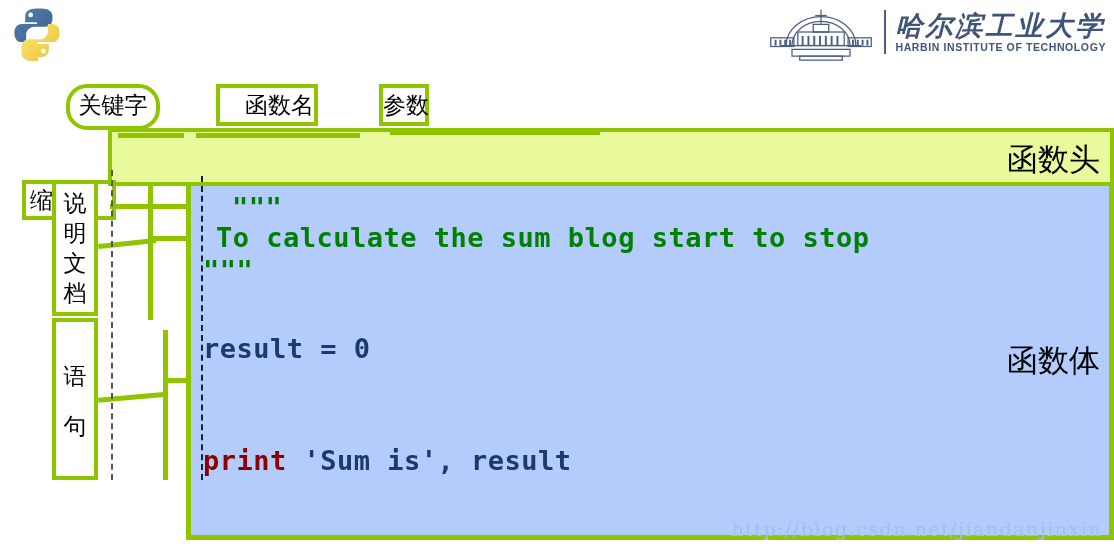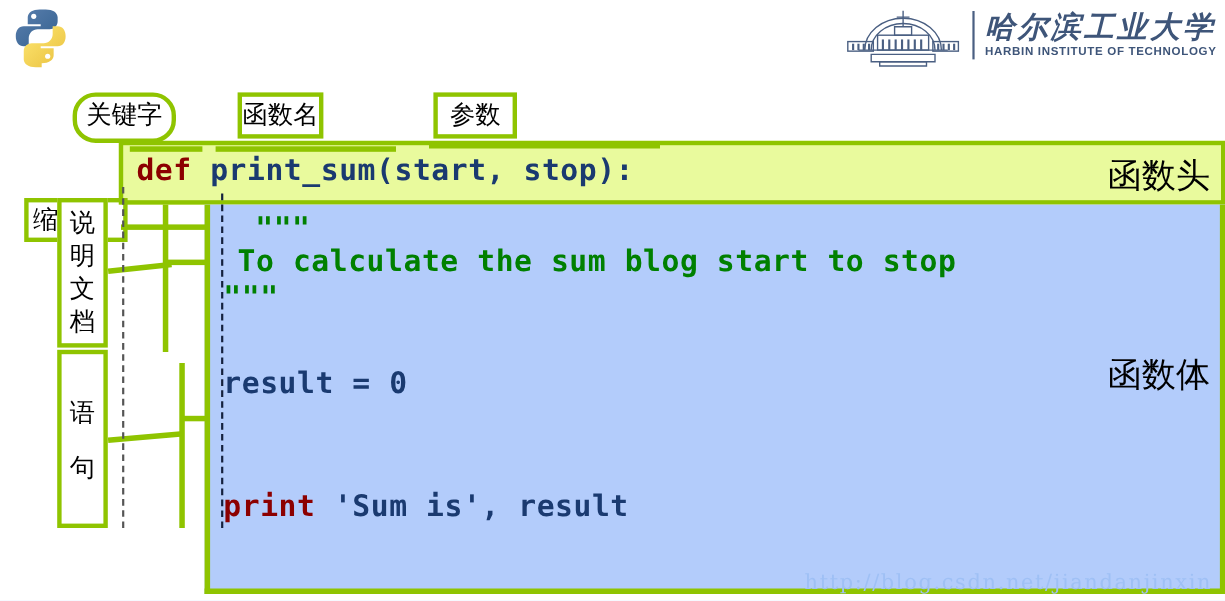"函数名" #callout-funcname { text-align: none -> right; width: 78px -> 102px }
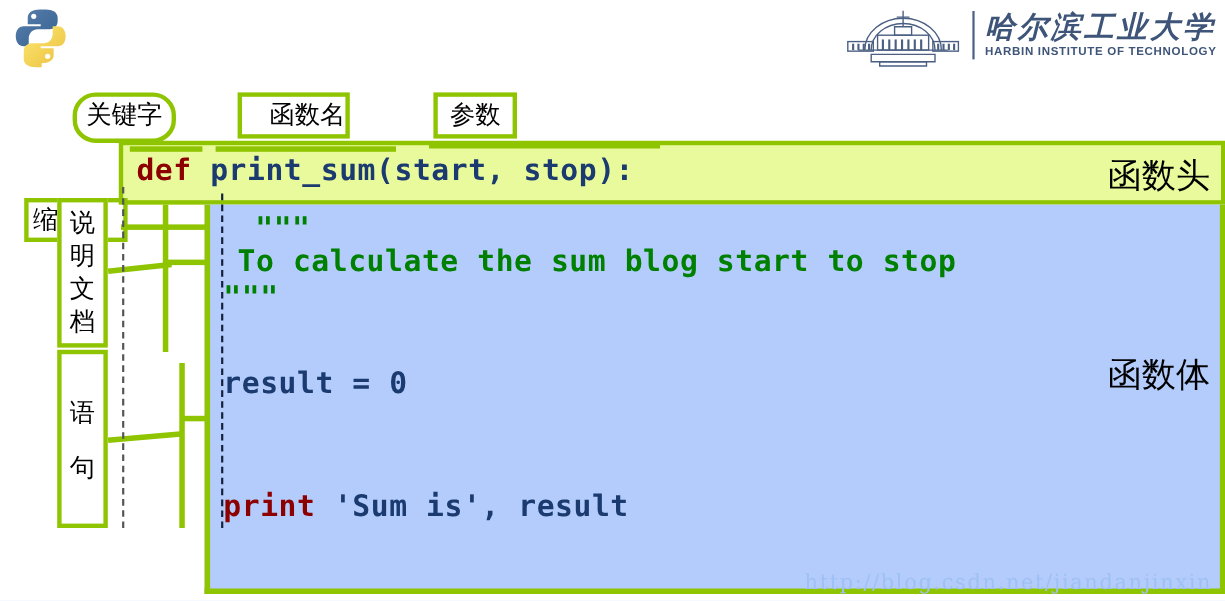"参数" #callout-params { left: 394px -> 379px; width: 76px -> 50px }
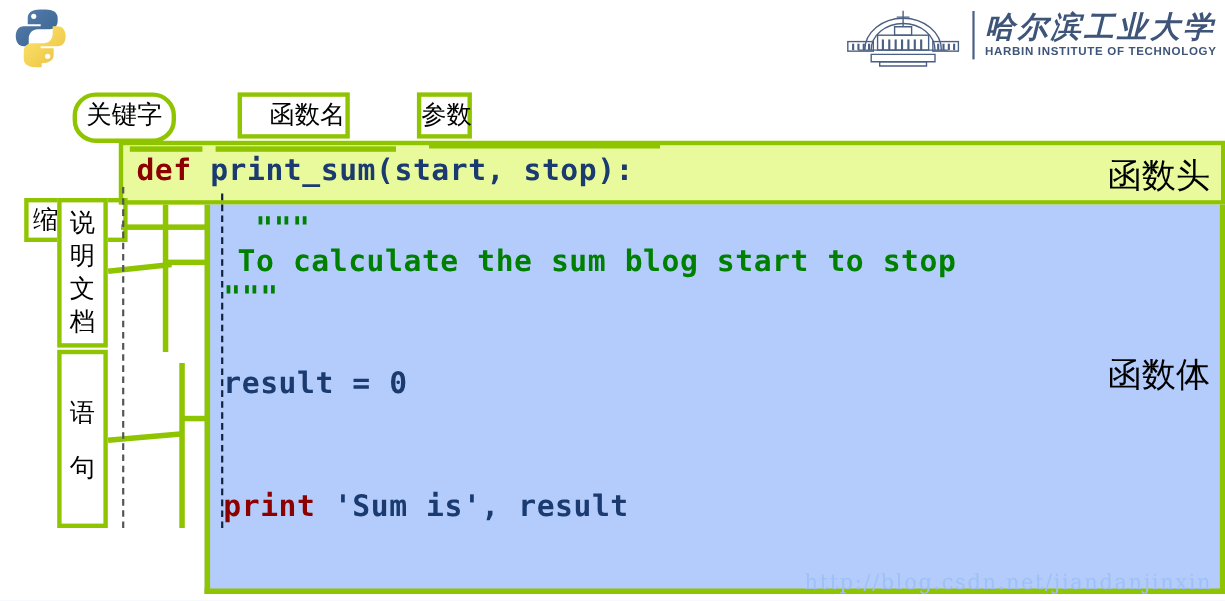"def print_sum(start, stop):" div.code { html: <div><span>def</span><span> print_sum(start, stop):</span></div> -> none }
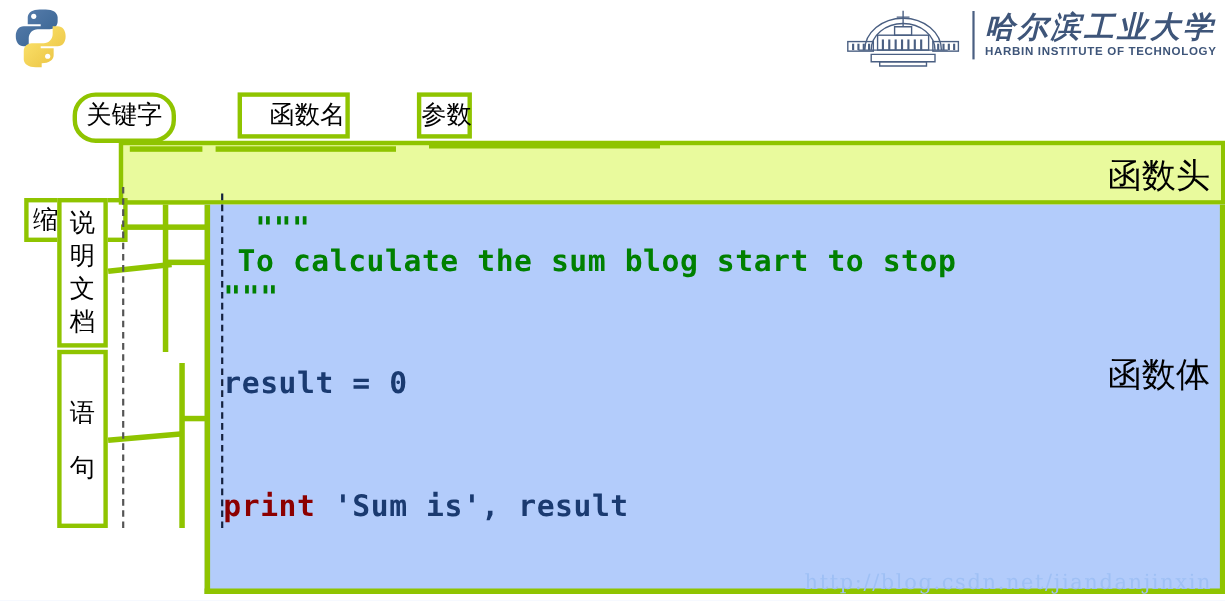"函数体" #label-func-body { top: 320px -> 340px }
